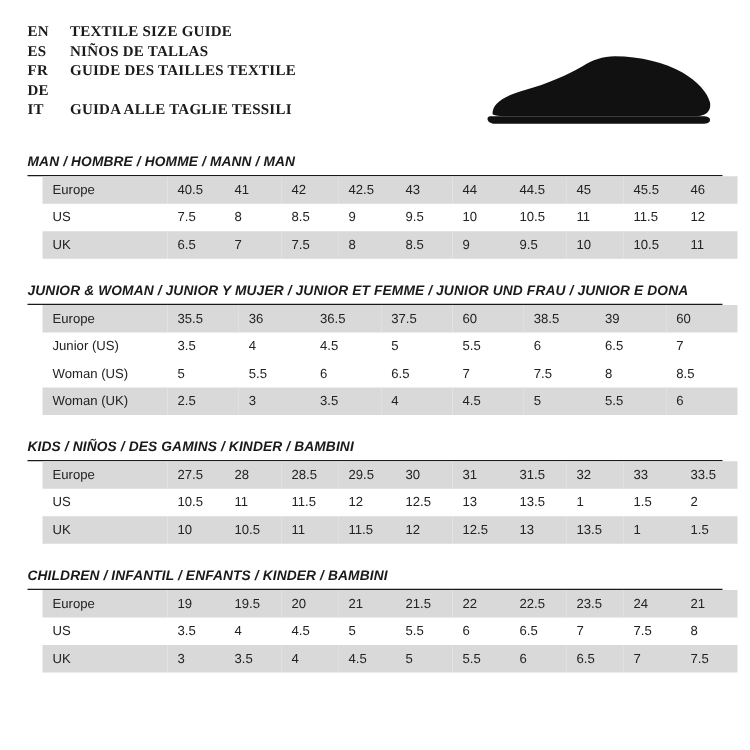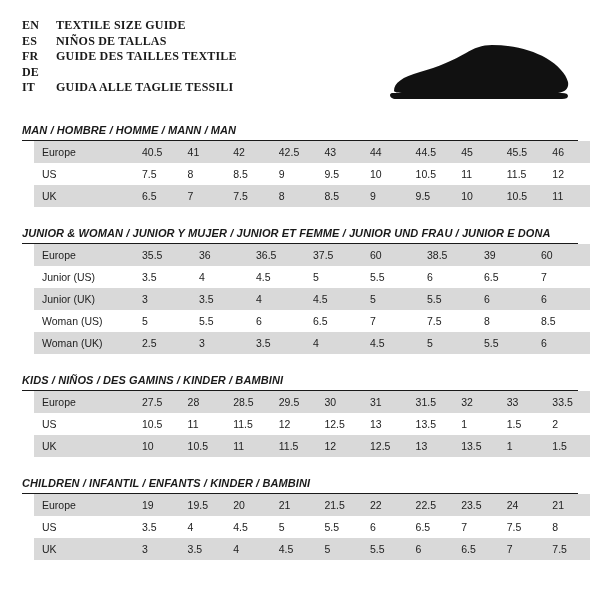"Junior (UK)" tr.shaded { html: <tr> <td>Junior (UK)</td> <td>3</td> <td>3.5</td> <td>4</td> <td>4.5</td> <td>5</td> <td>5.5</td> <td>6</td> <td>6</td> </tr> -> none }
